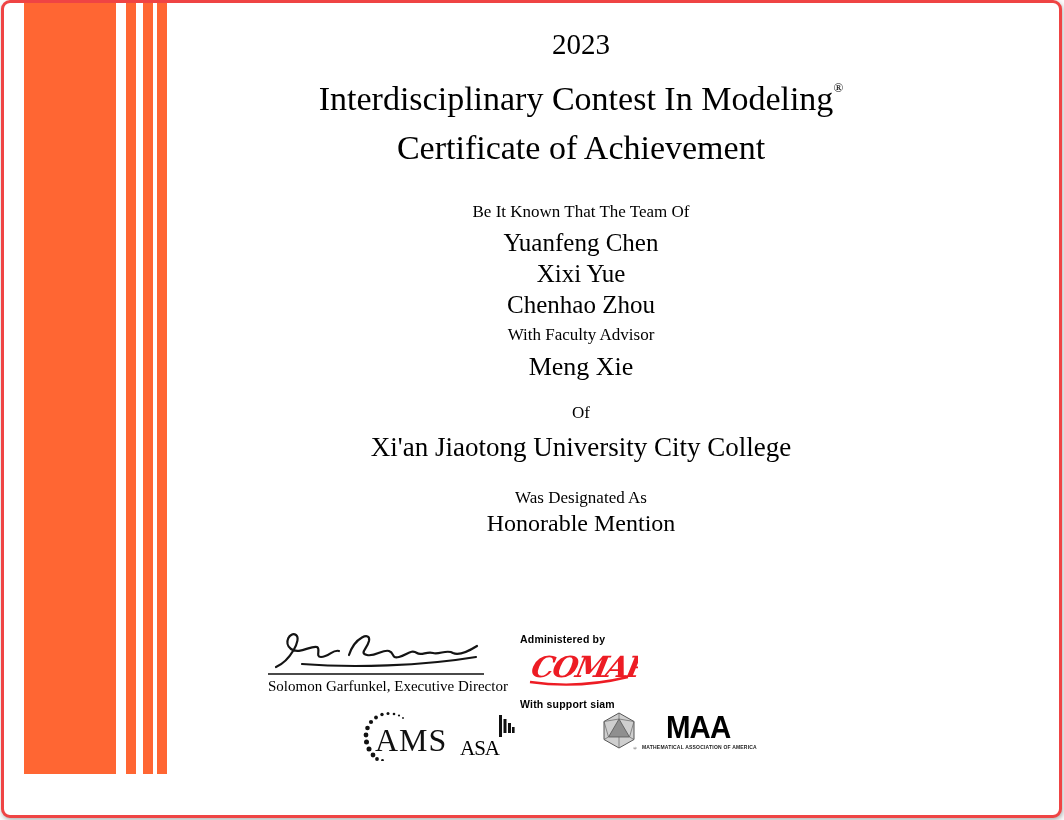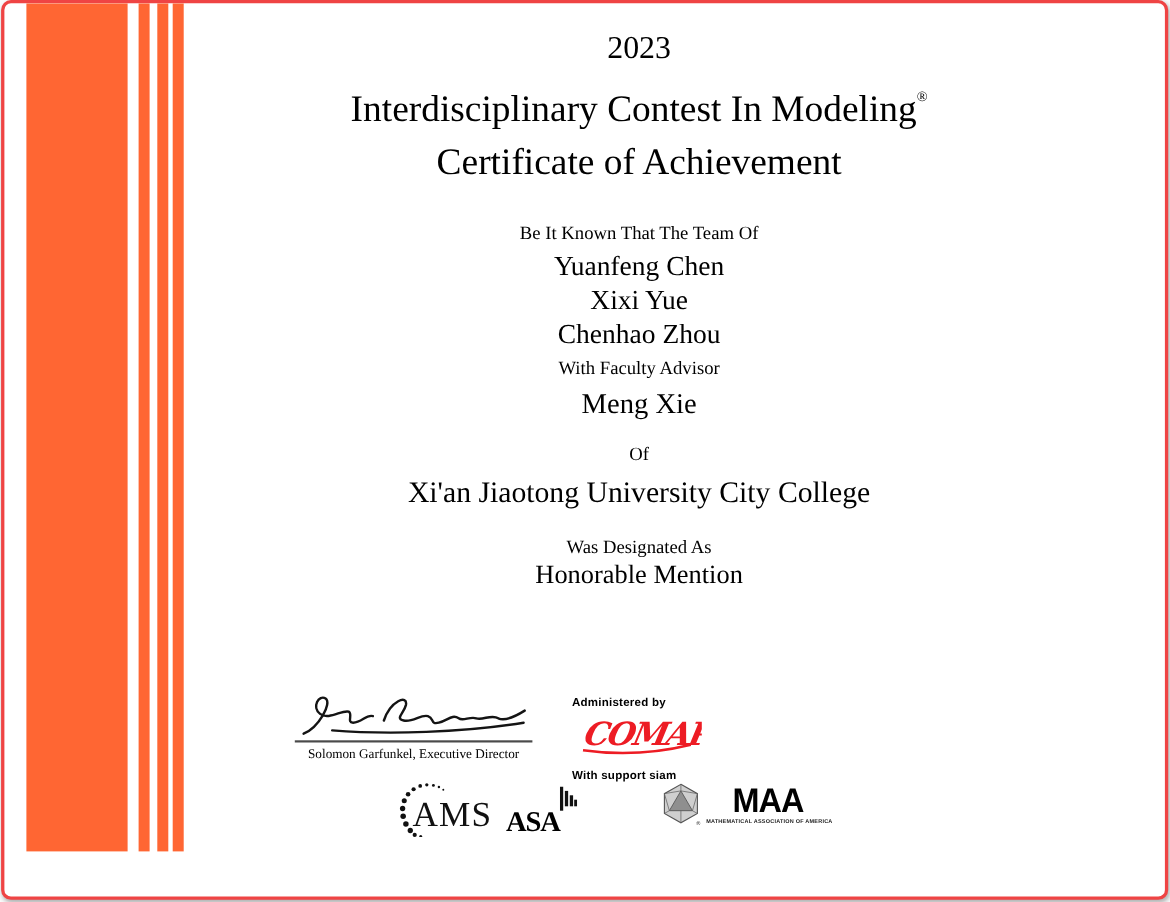"Solomon Garfunkel, Executive Director" .sig-caption { font-size: 12px -> 15px }
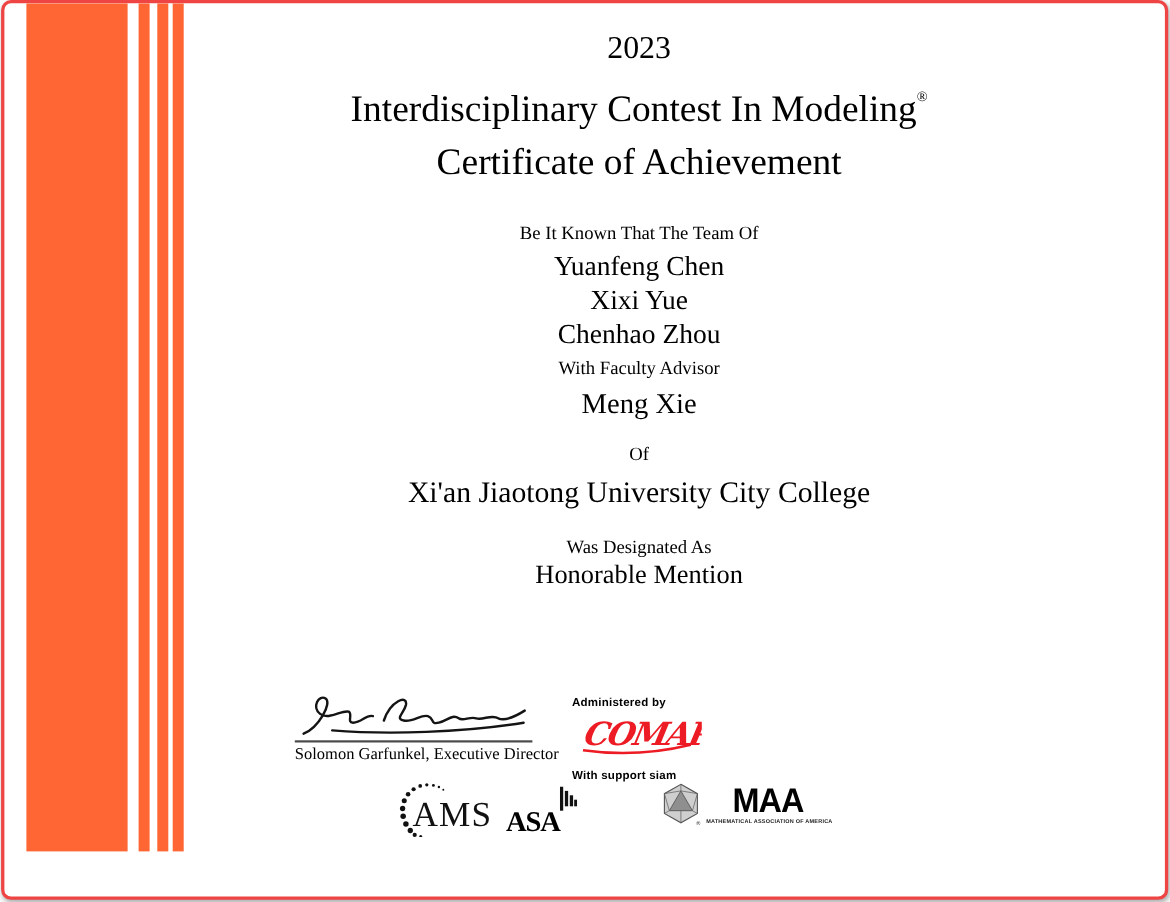"ASA" .asa-text { font-size: 26px -> 21px; font-weight: bold -> normal }
